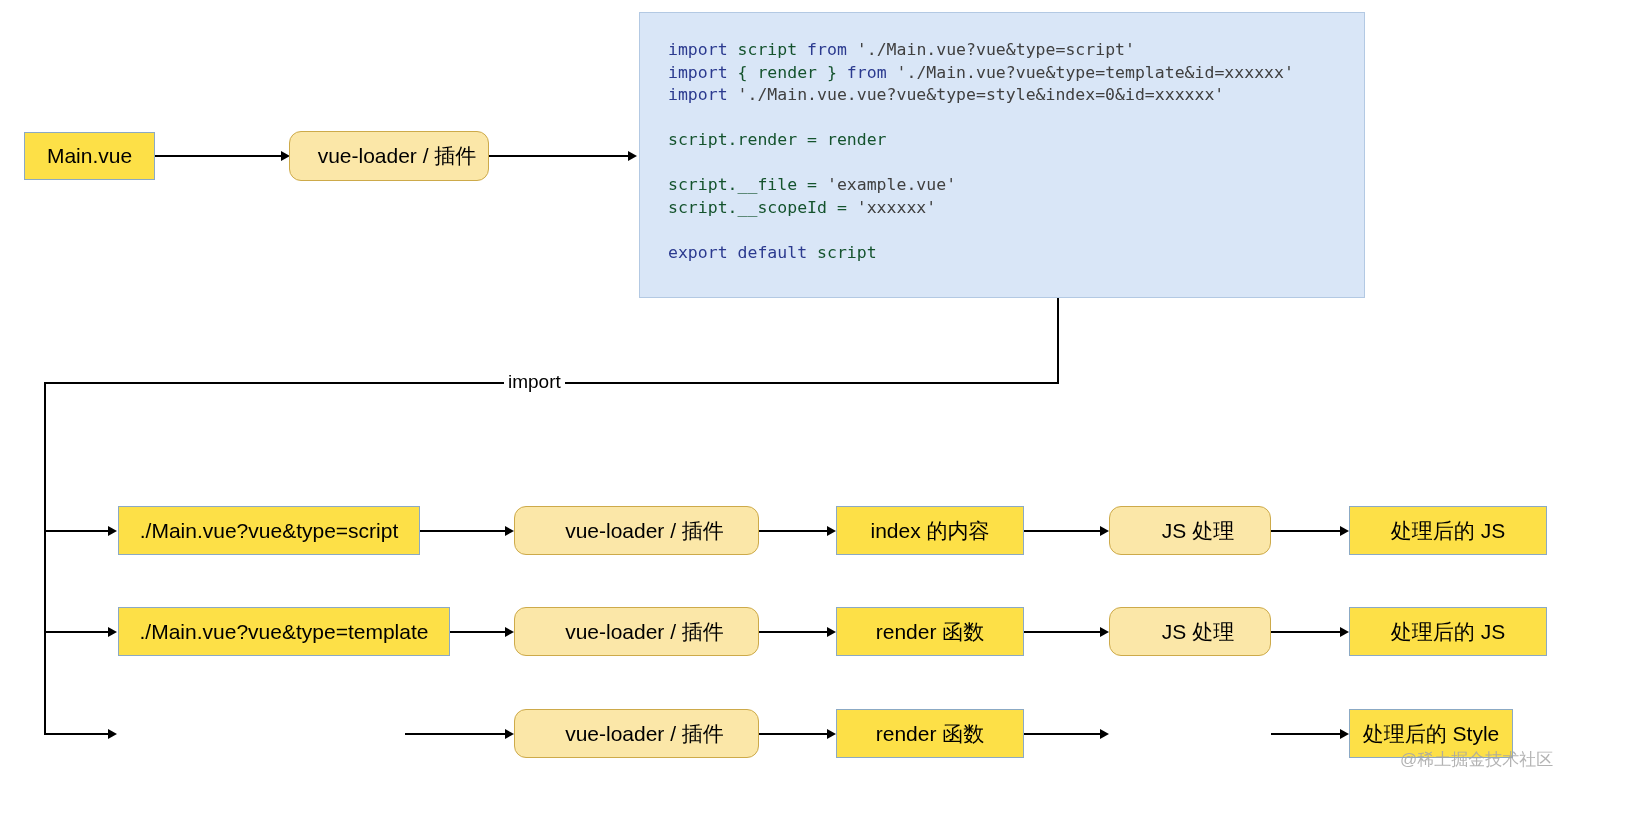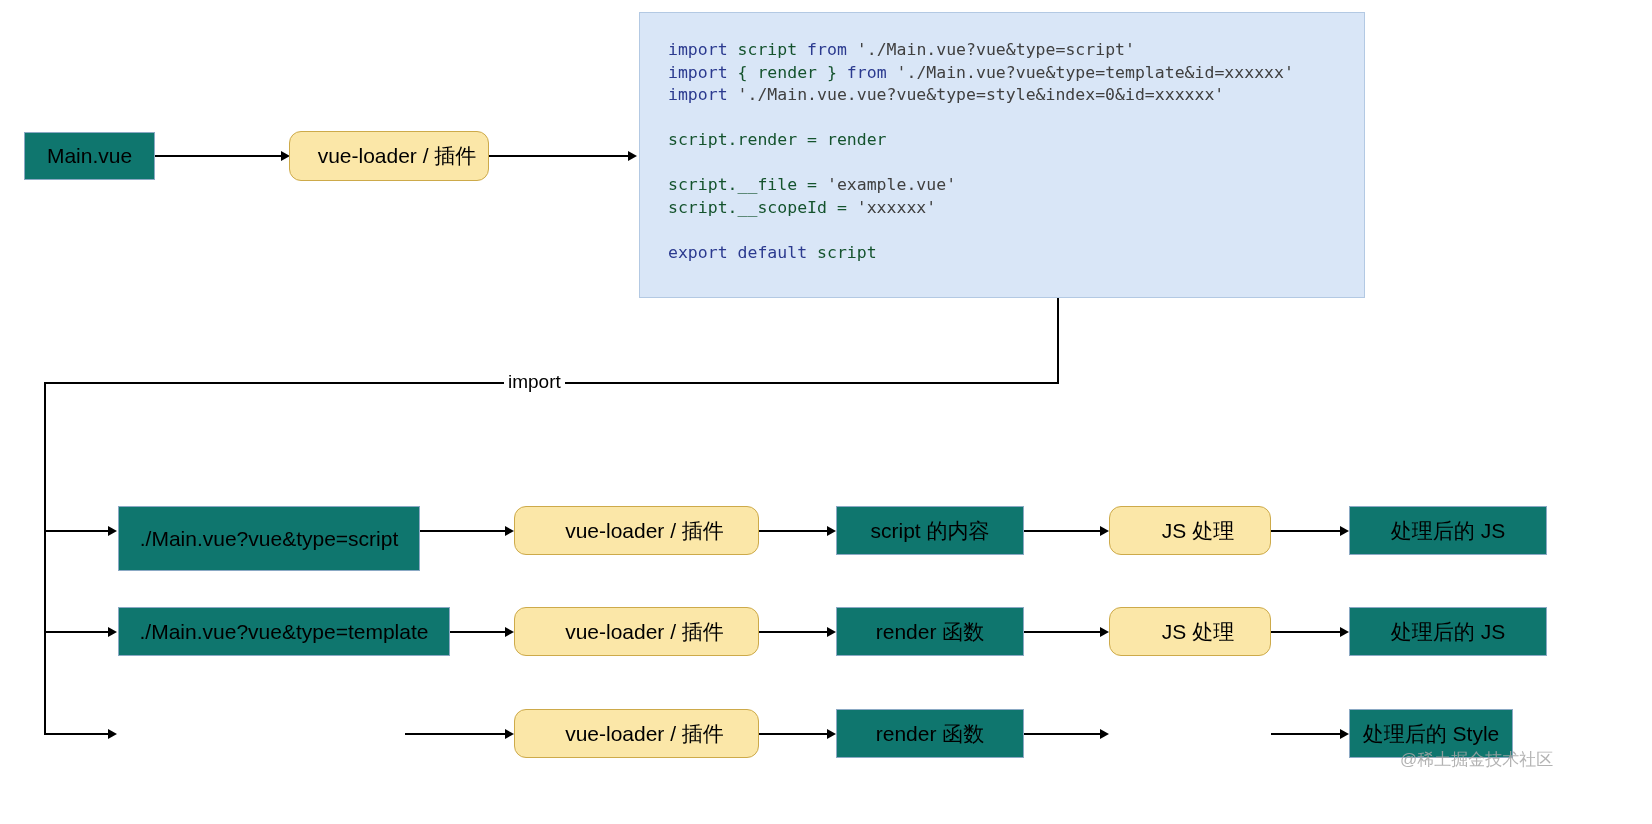"Main.vue" .node.blue { background: #0f766e -> #fde047 }
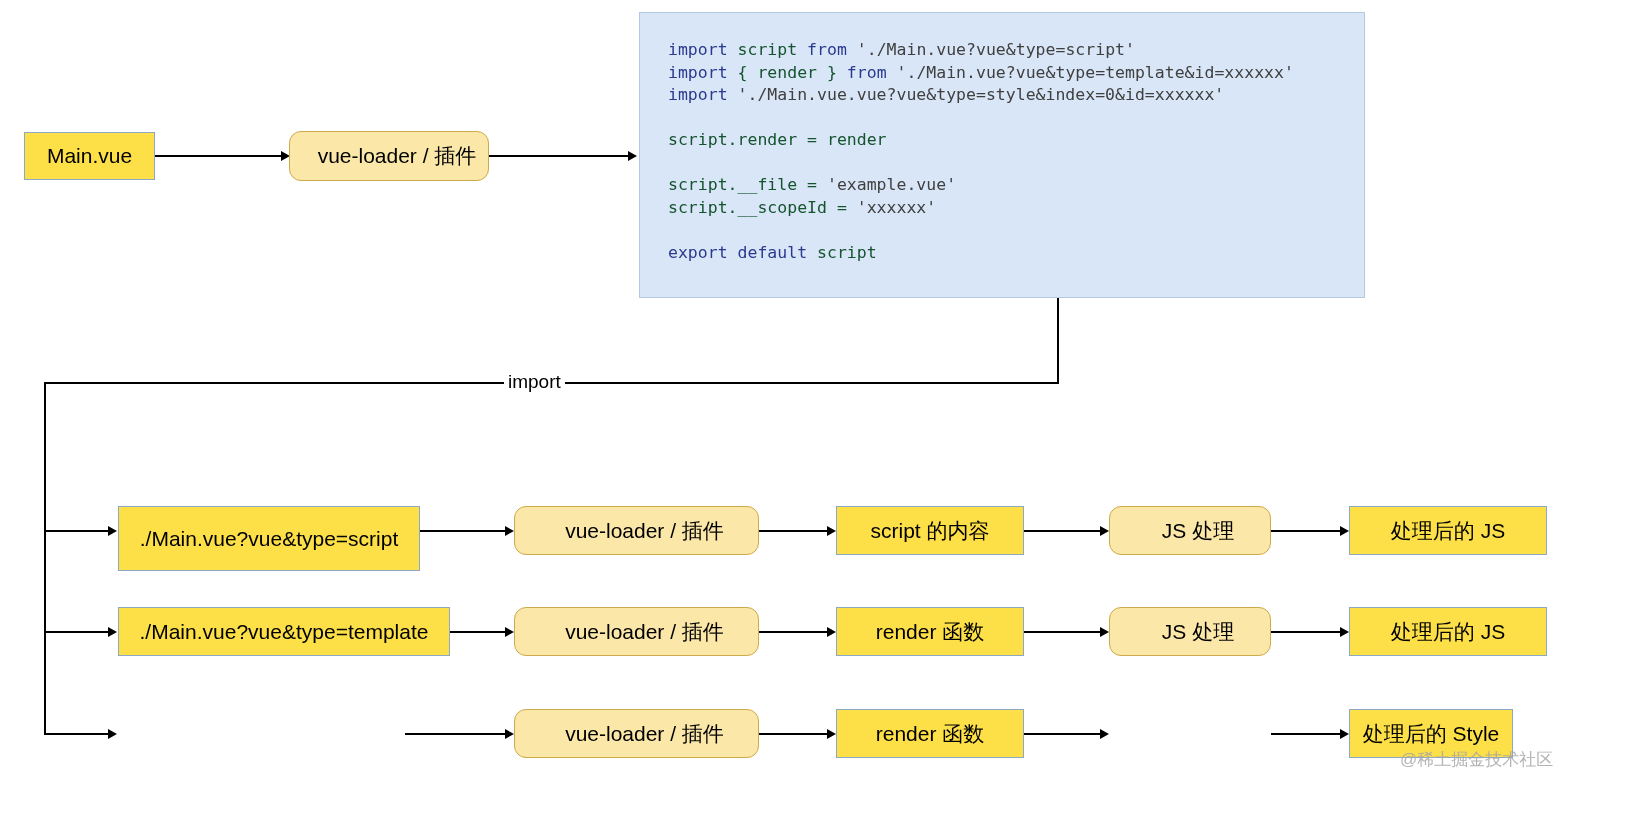"./Main.vue?vue&type=script" div.node { height: 65px -> 49px }
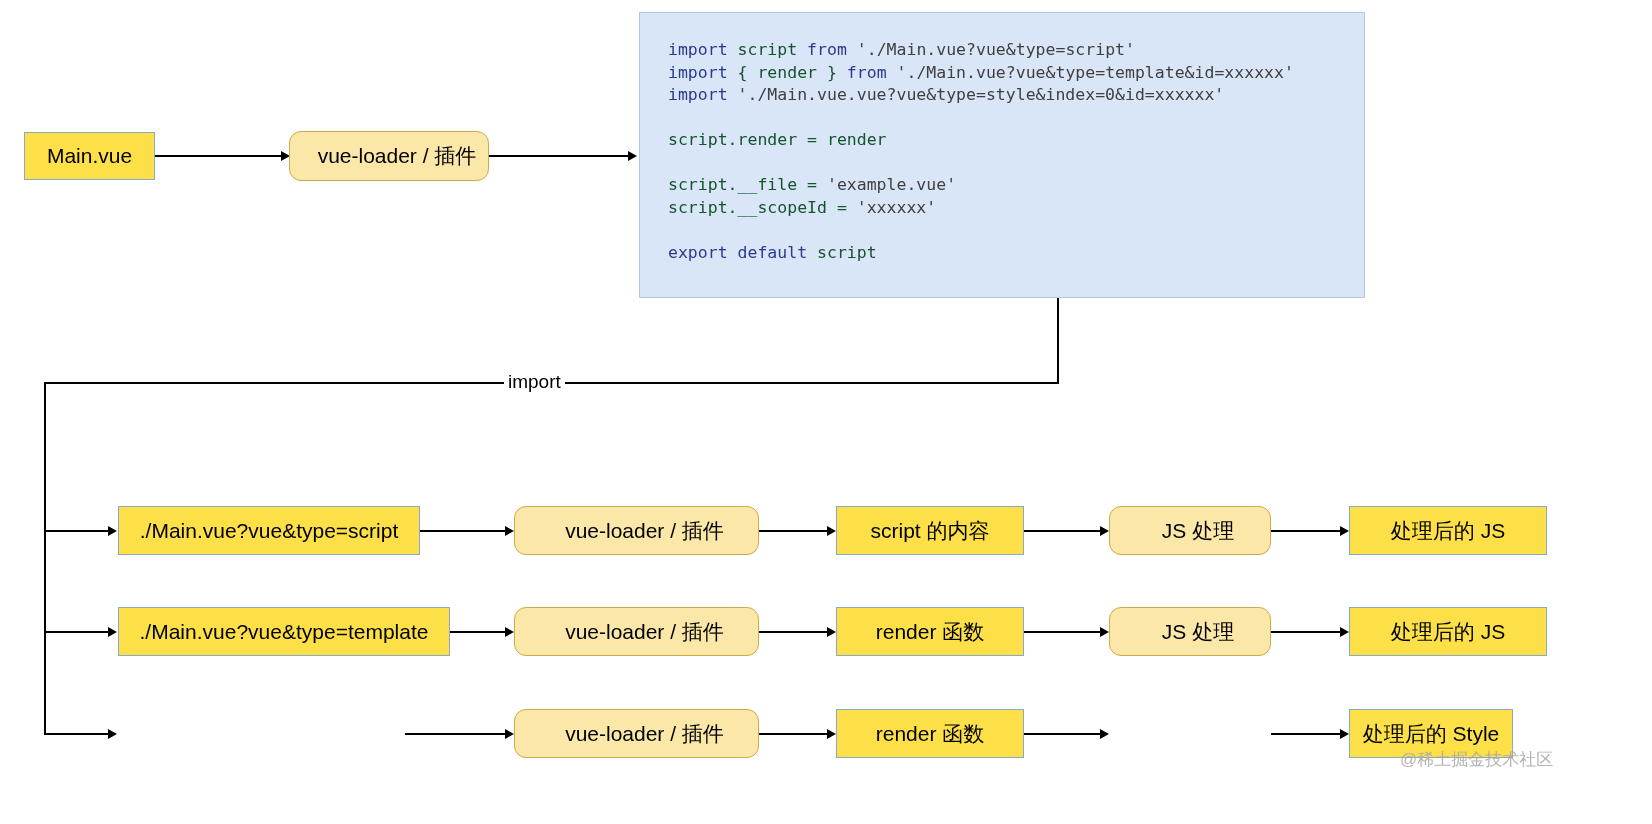"script 的内容" span { text: script -> index }
